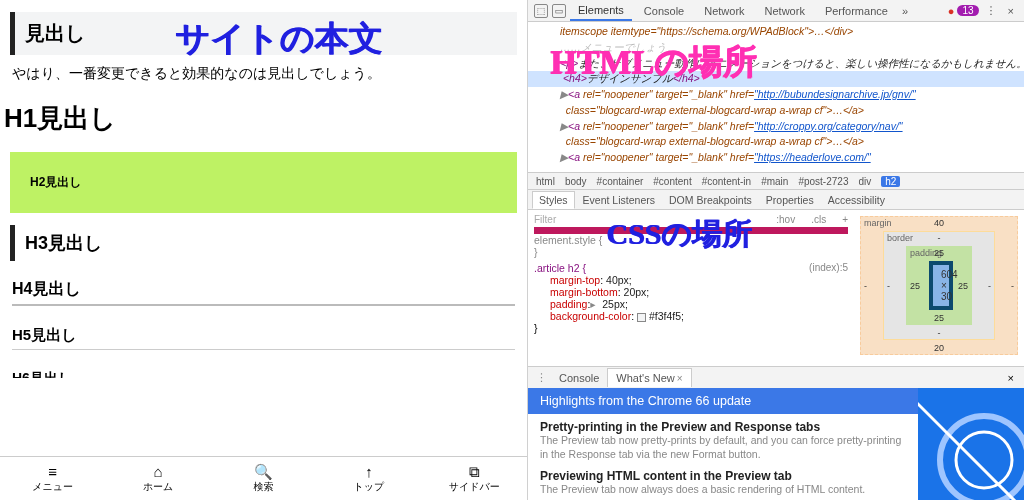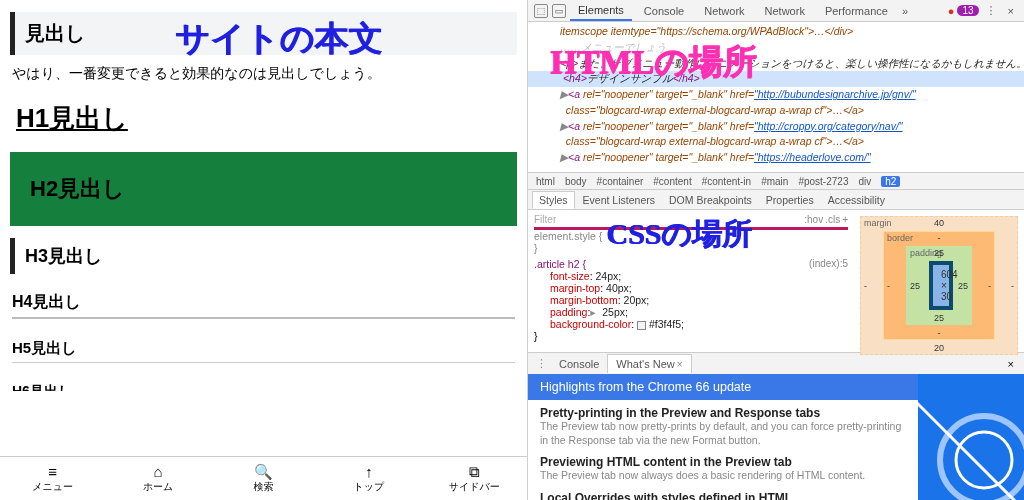"H1見出し" .h1 { margin: 8px 12px 16px 16px -> 8px 12px 16px 4px; text-decoration: underline -> none }
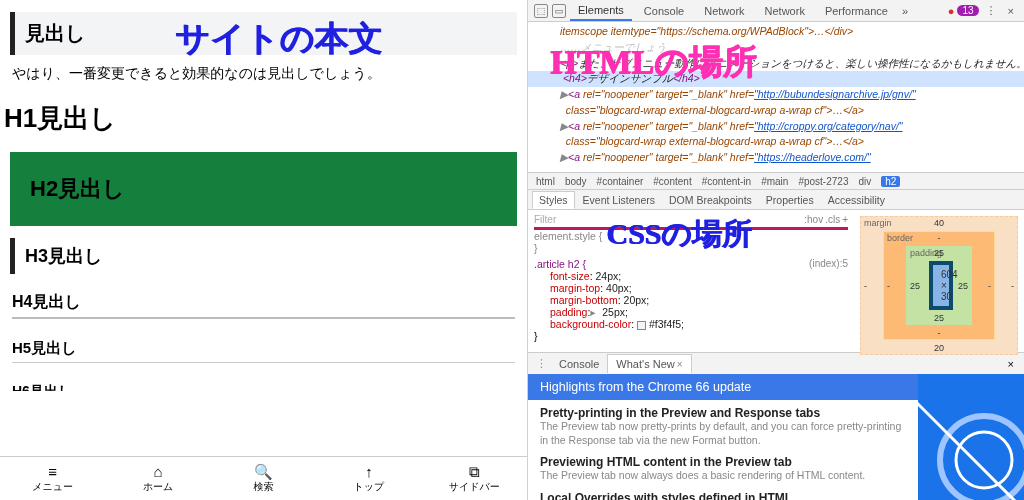"H2見出し" .h2 { background: #15803d -> #bef264; font-size: 22px -> 12px }
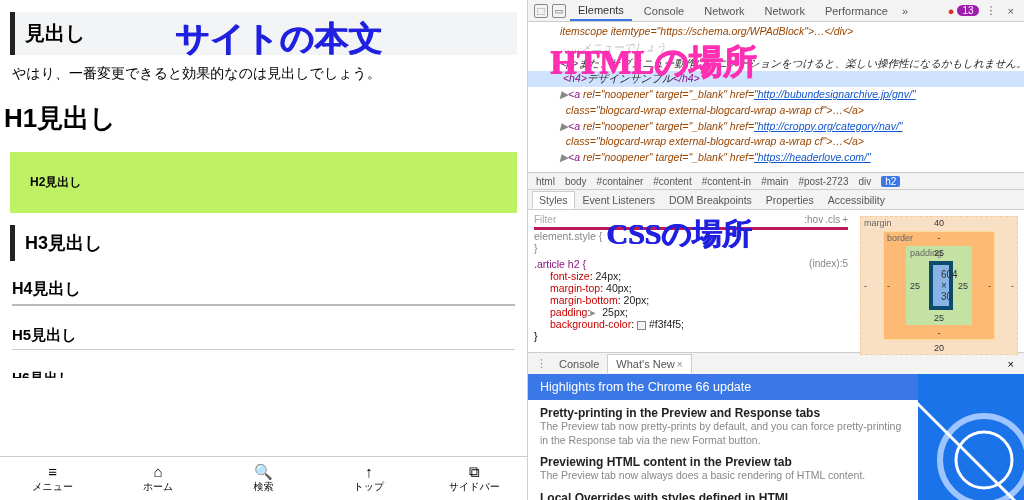"Filter" .filter-row { border-bottom: 3px solid #be185d -> 7px solid #be185d; gap: 2px -> 16px }
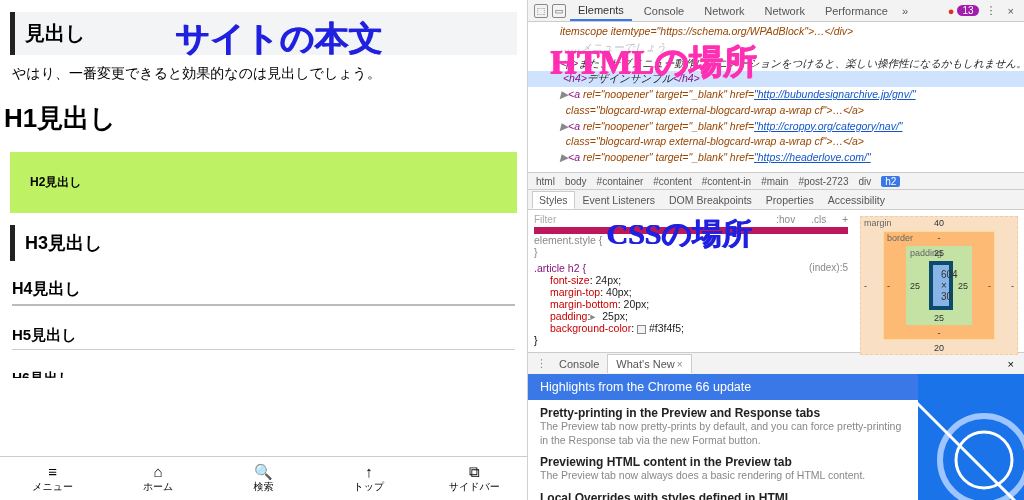"border" .bm-border { background: #fdba74 -> #e5e5e5 }
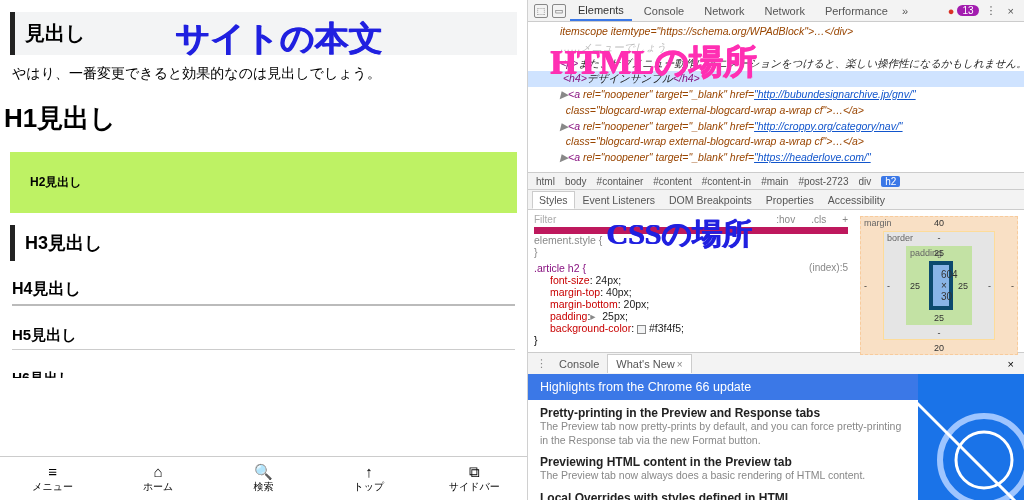"font-size: 24px;" div.prop { html: <div><span>font-size</span>: <span>24px;</span></div> -> none }
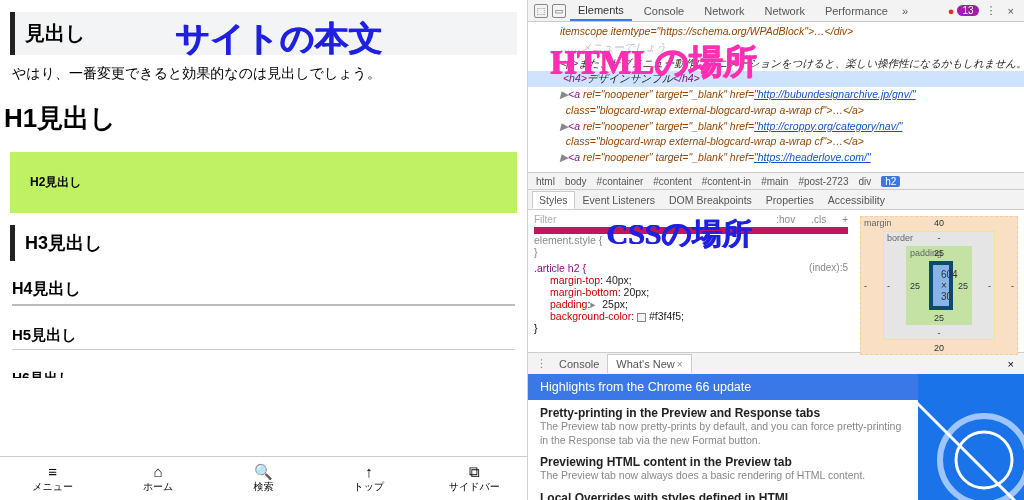"Highlights from the Chrome 66" .drawer-body { height: 126px -> 112px }
